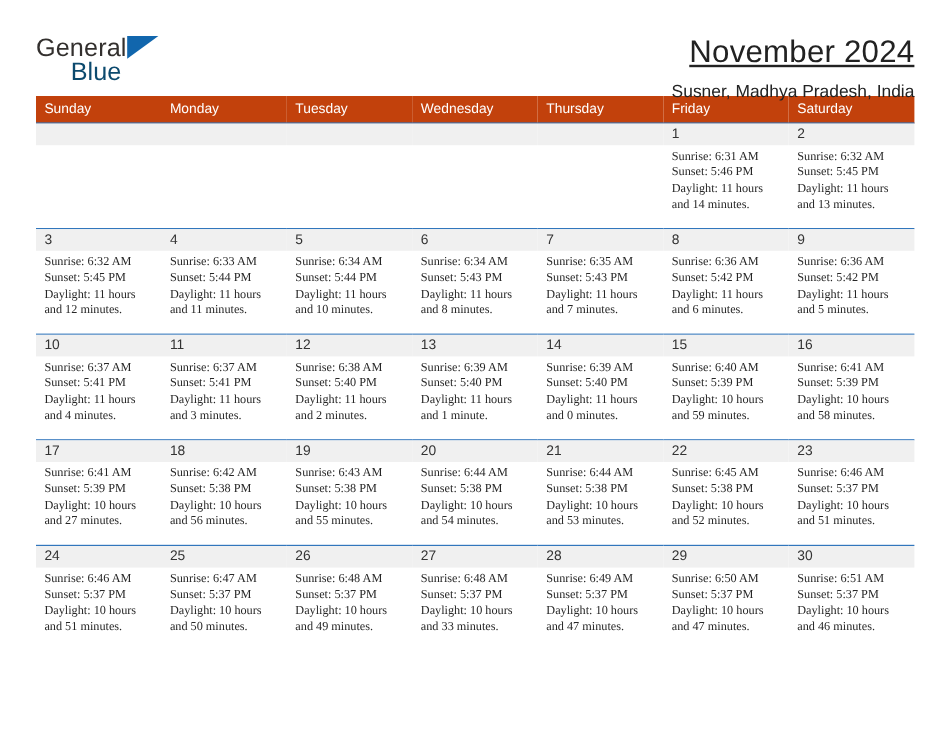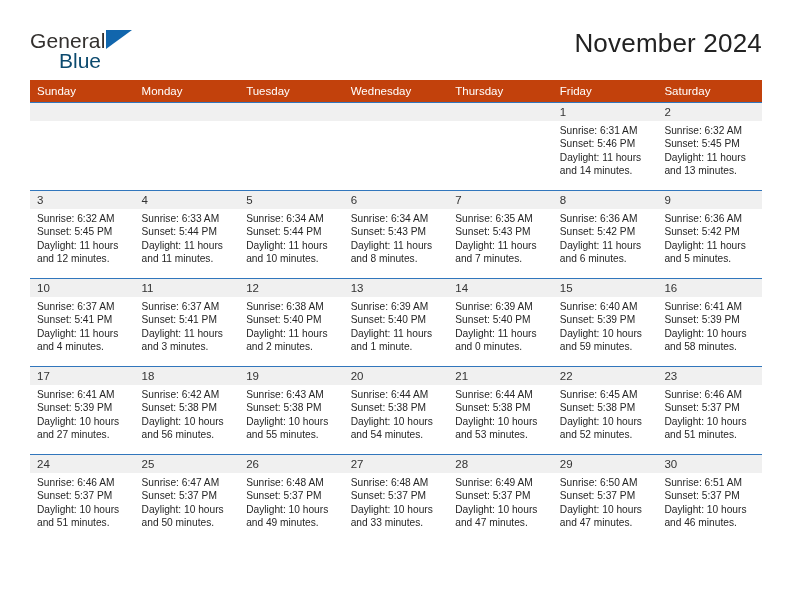"November 2024" .cal-title { text-decoration: none -> underline }
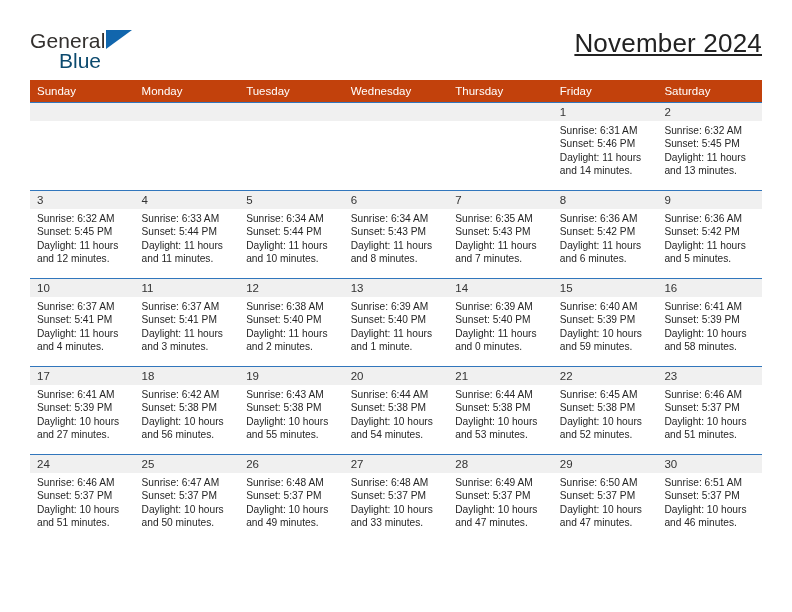"Susner, Madhya Pradesh, India" div.cal-sub { html: none -> <div>Susner, Madhya Pradesh, India</div> }
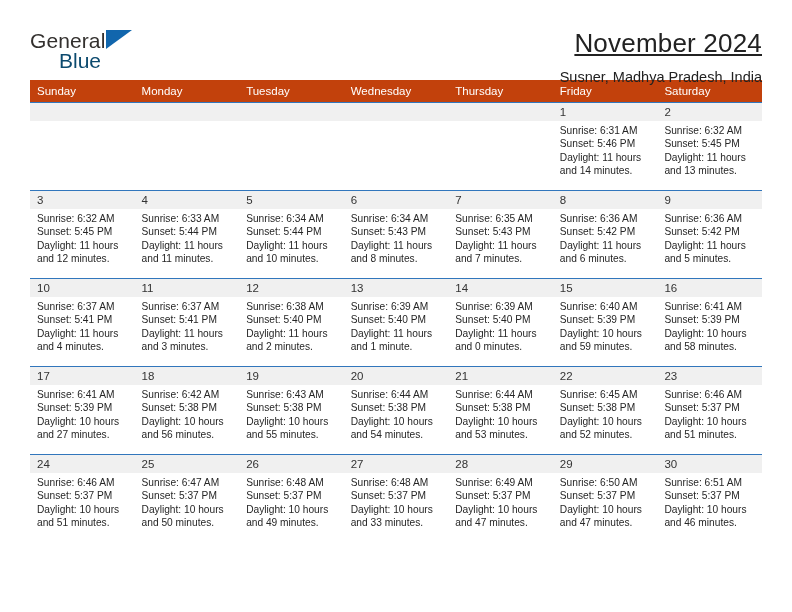"Sunrise: 6:31 AM" .info { font-family: none -> Liberation Serif, serif }
